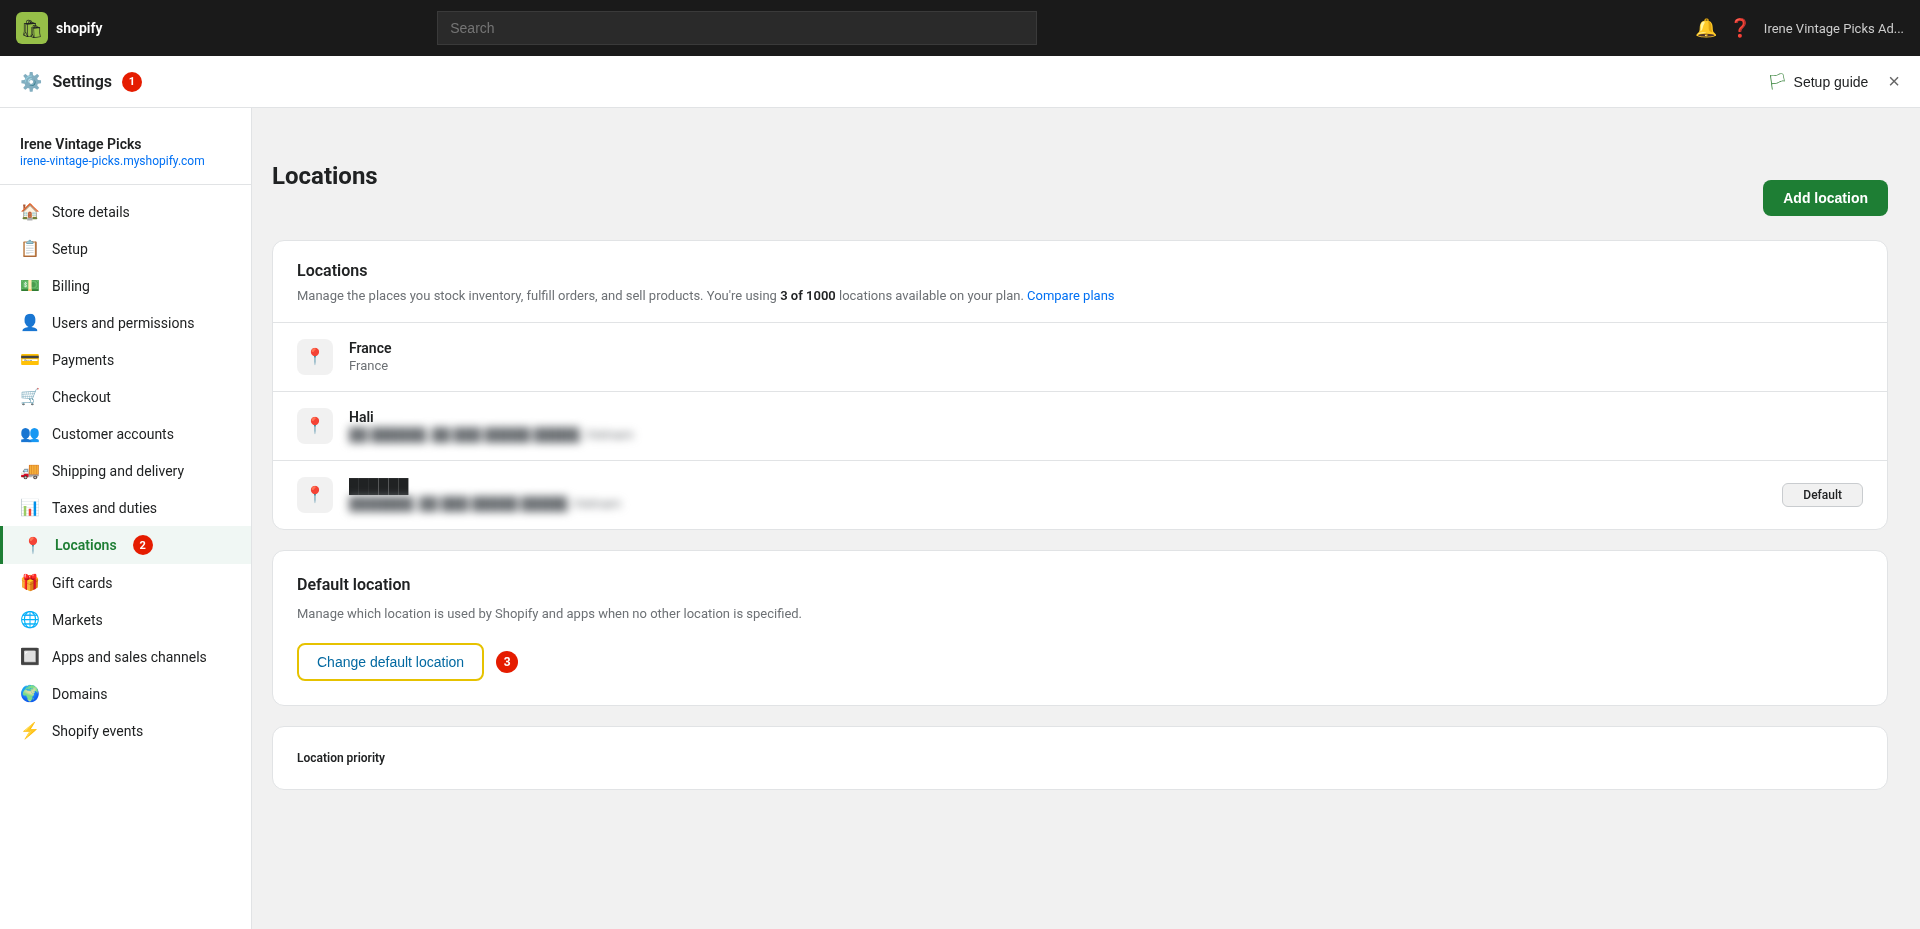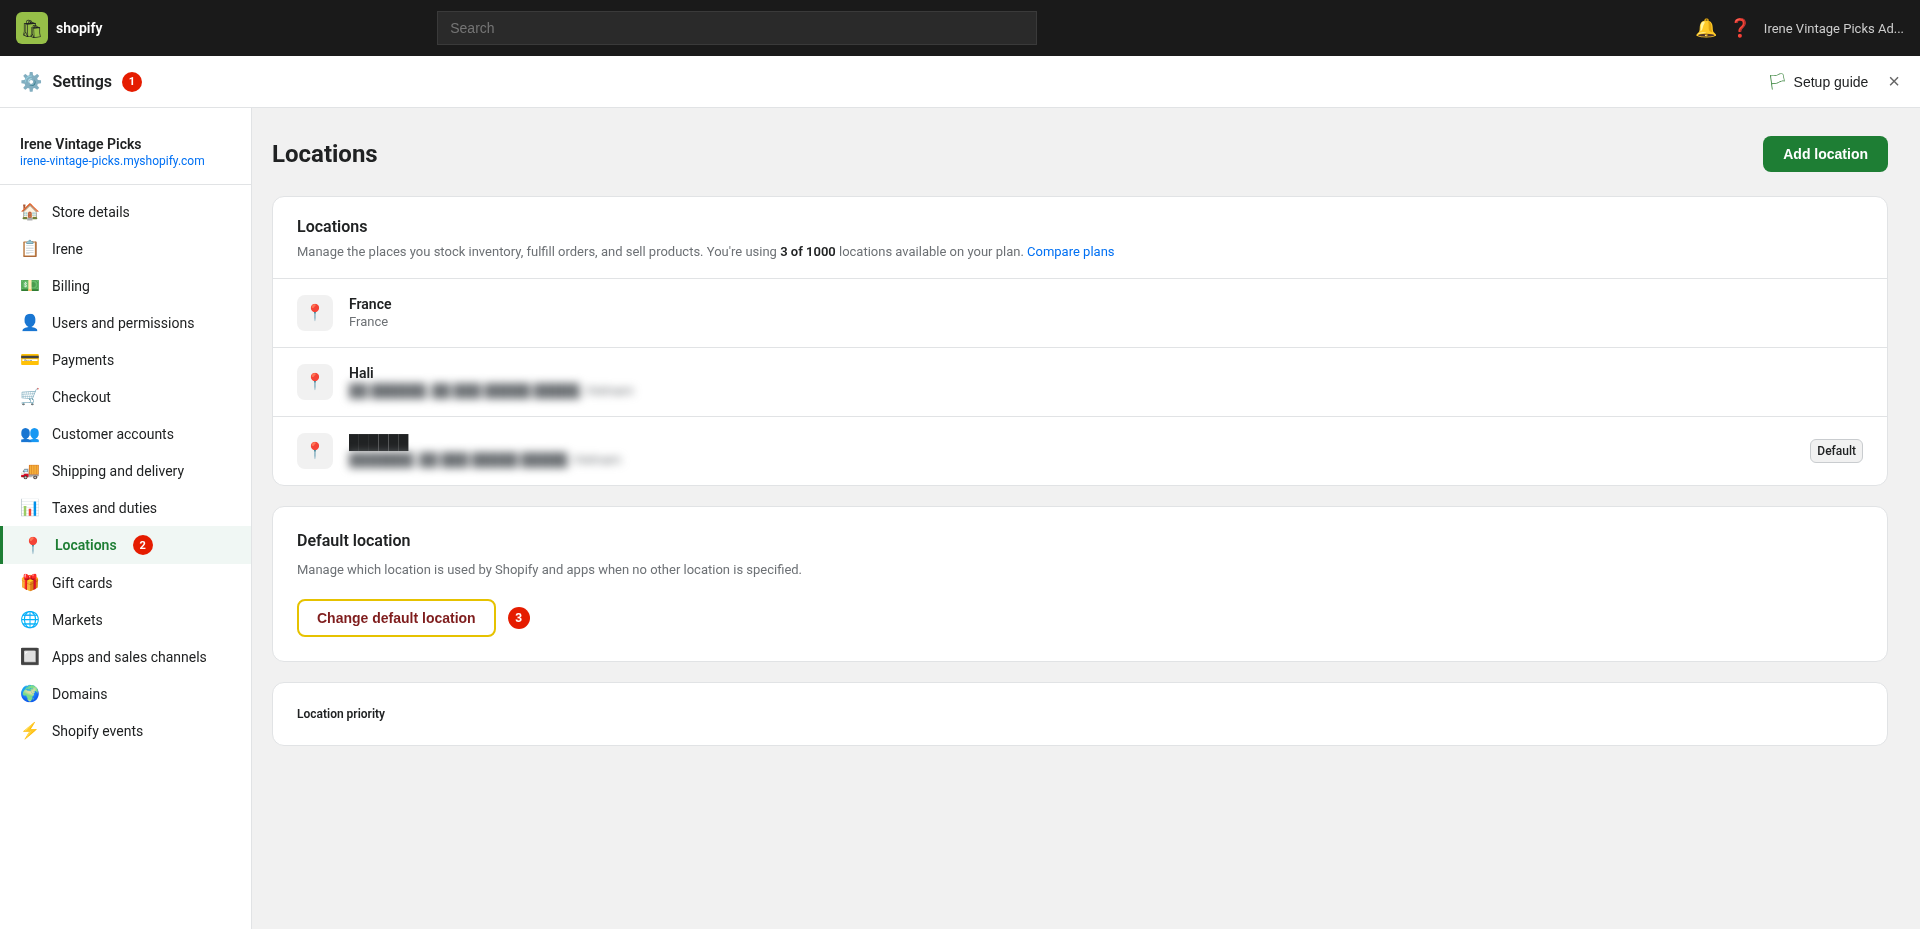"Add location" .add-location-btn { margin-top: none -> 44px }
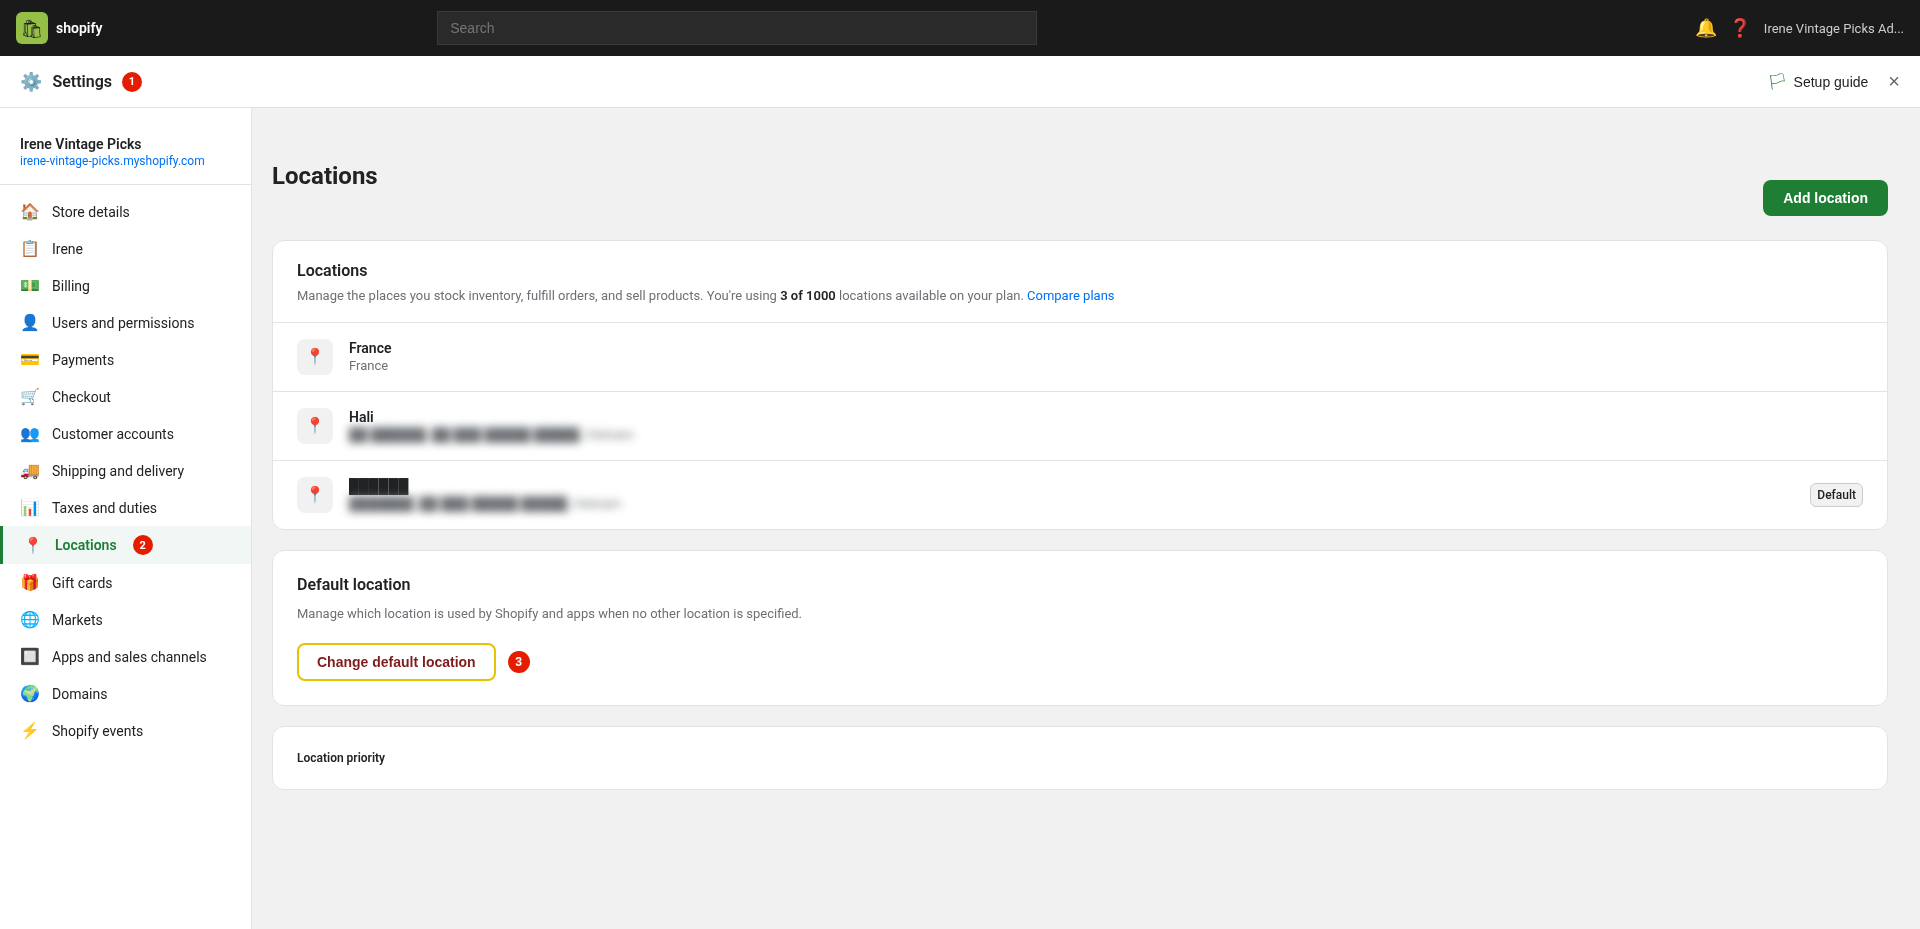"Irene" span { text: Irene -> Setup }
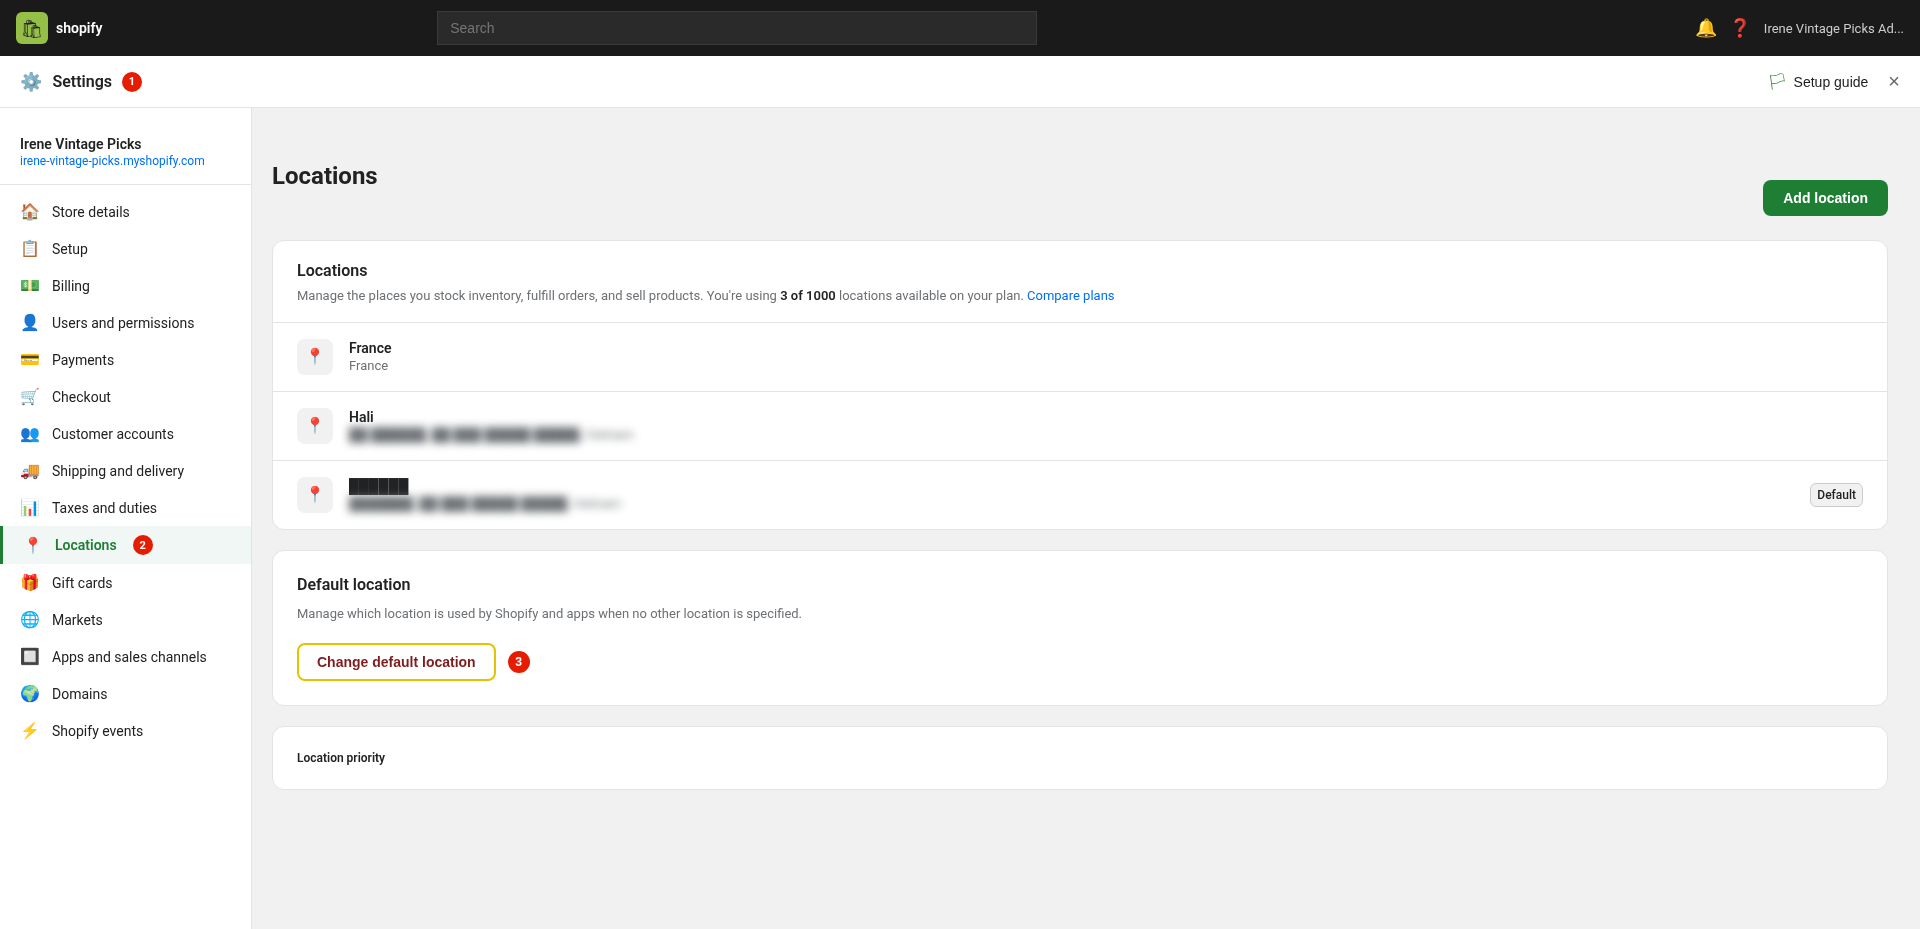"Default" .default-badge { padding: 4px 6px -> 4px 20px }
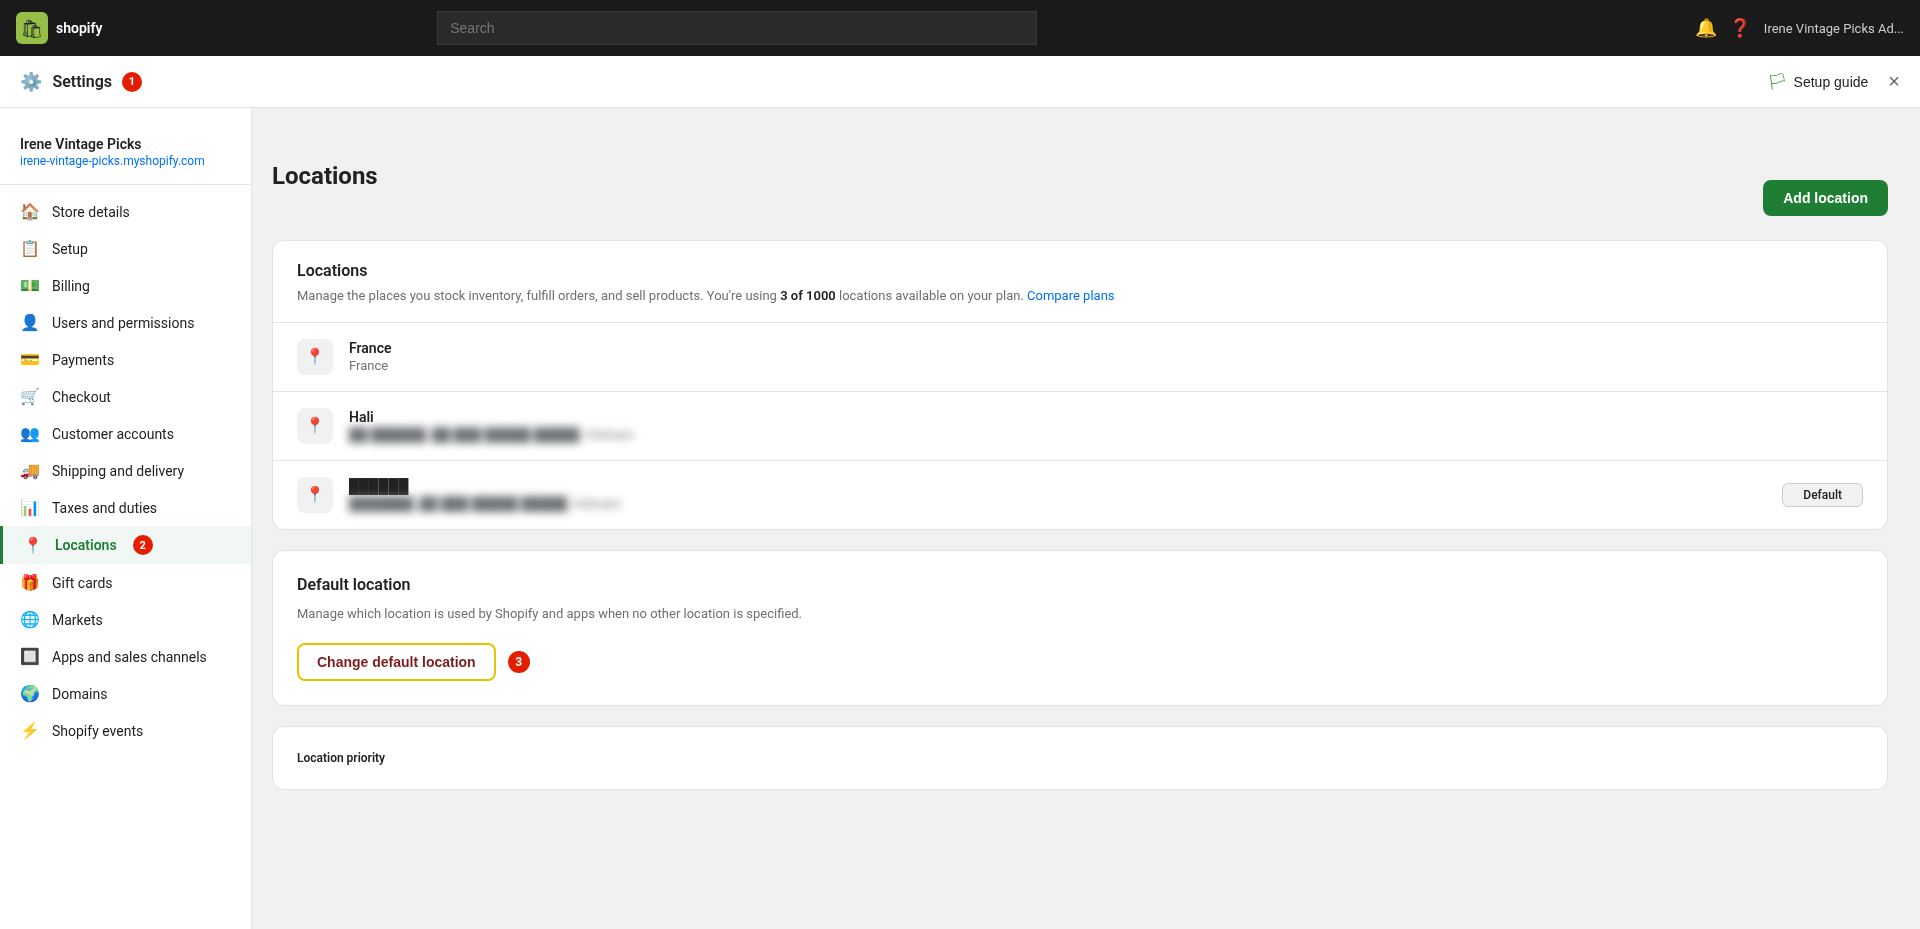"Change default location" .change-default-btn { color: #7f1d1d -> #0369a1; font-weight: 700 -> 400 }
